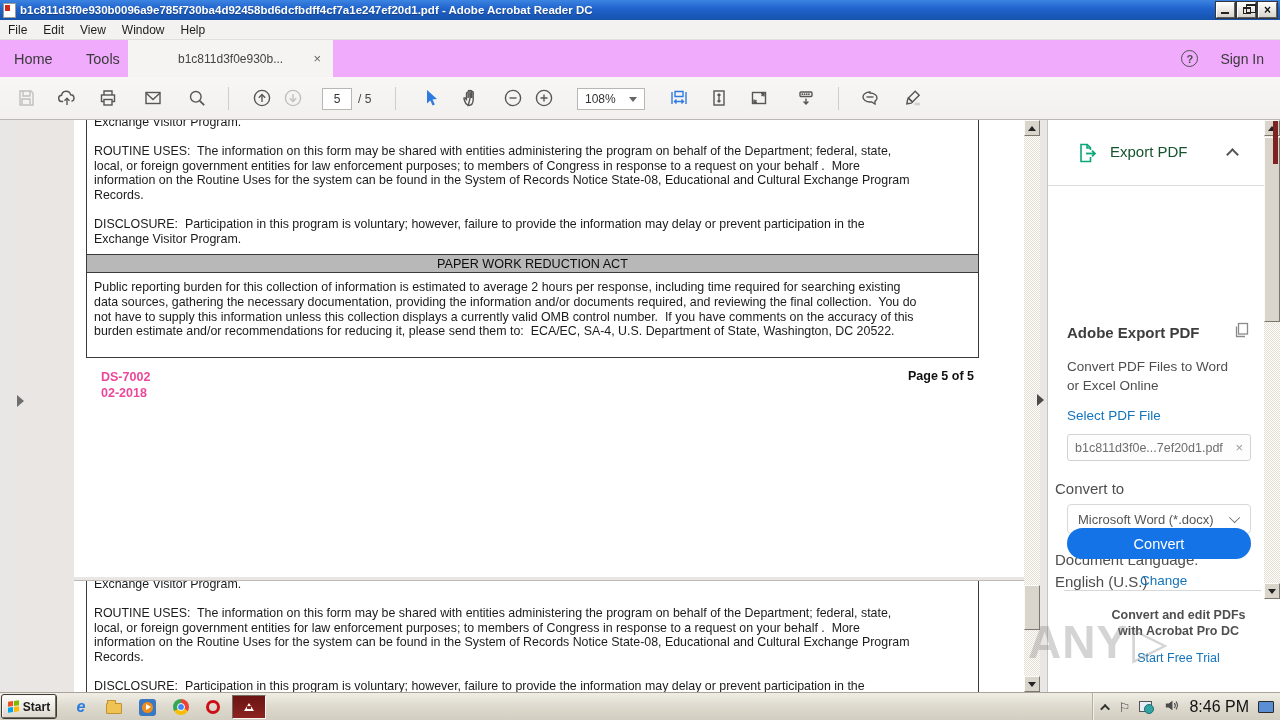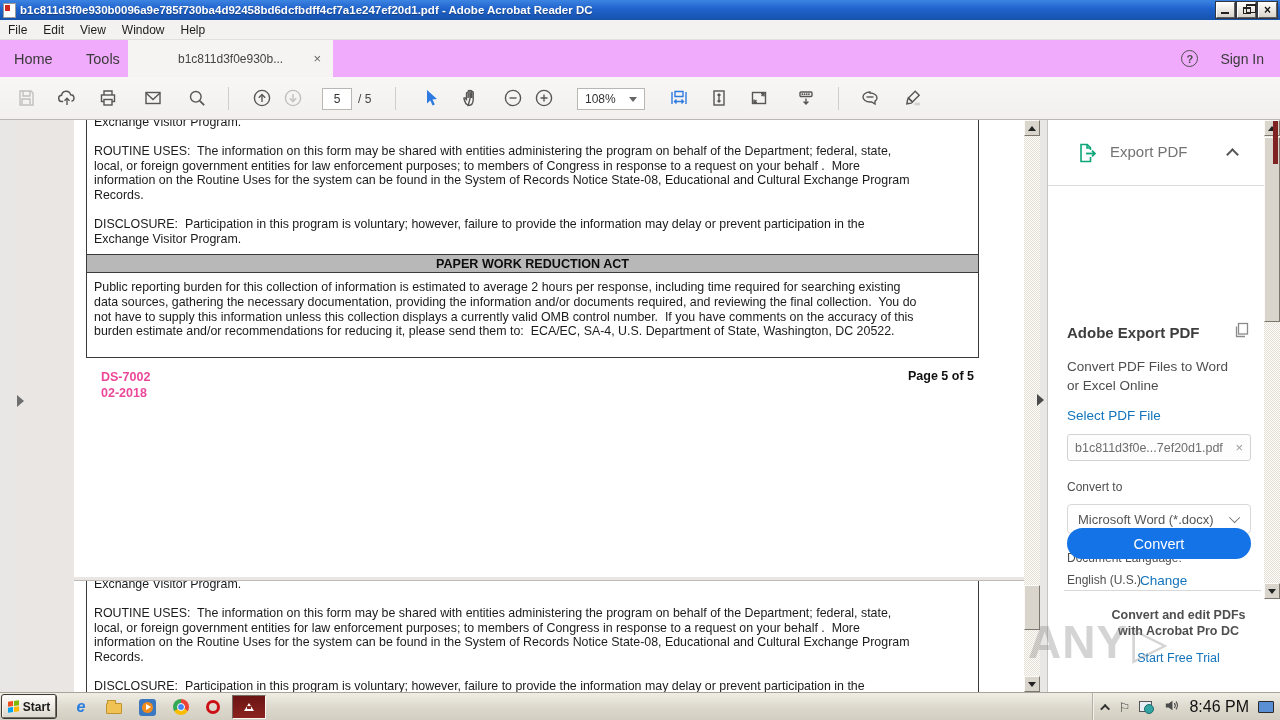"Export PDF" .rp-header .exp-label { color: #737373 -> #14532d }
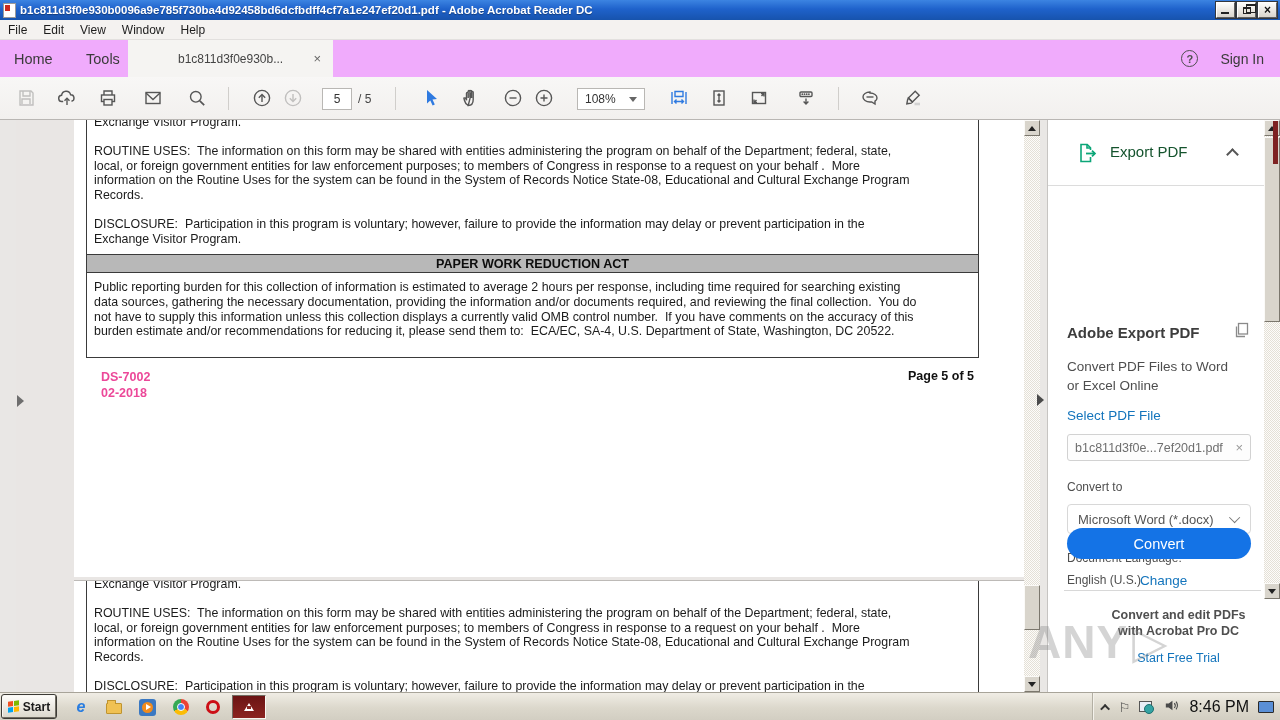"PAPER WORK REDUCTION ACT" .pwra-bar { font-weight: bold -> normal }
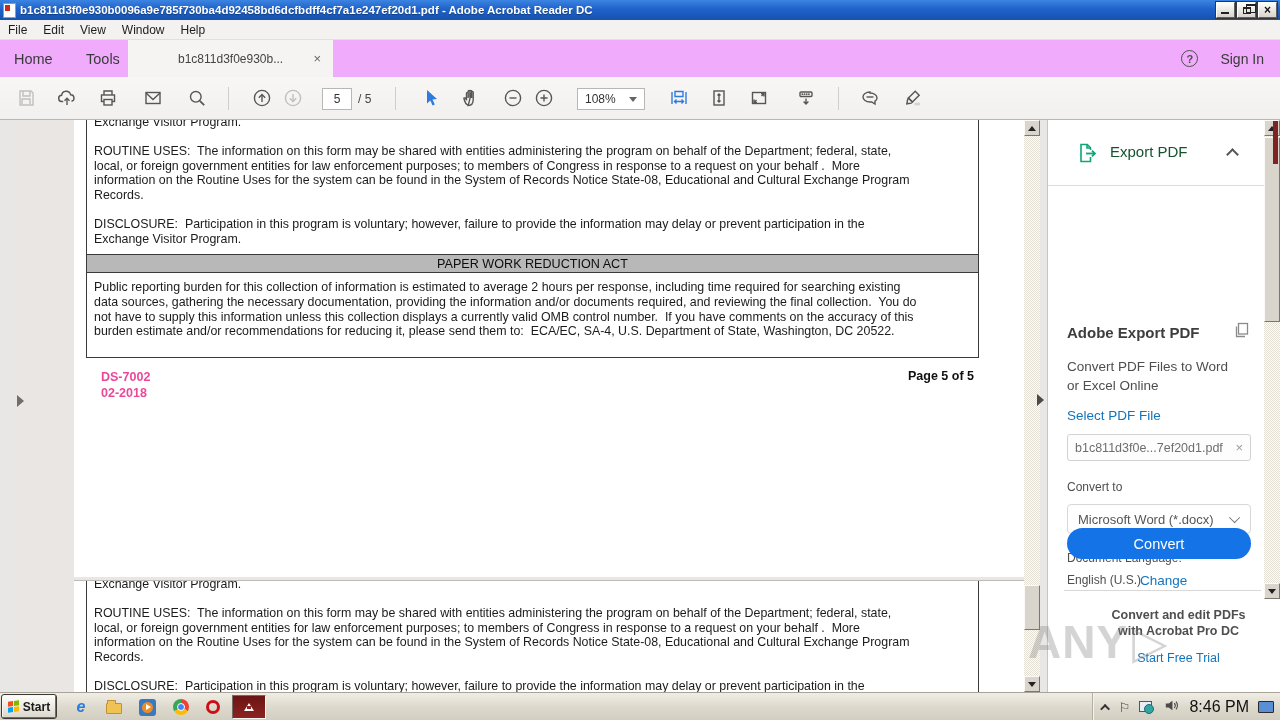"Convert to" .rp-label { font-size: 12px -> 15px; left: 19px -> 7px }
